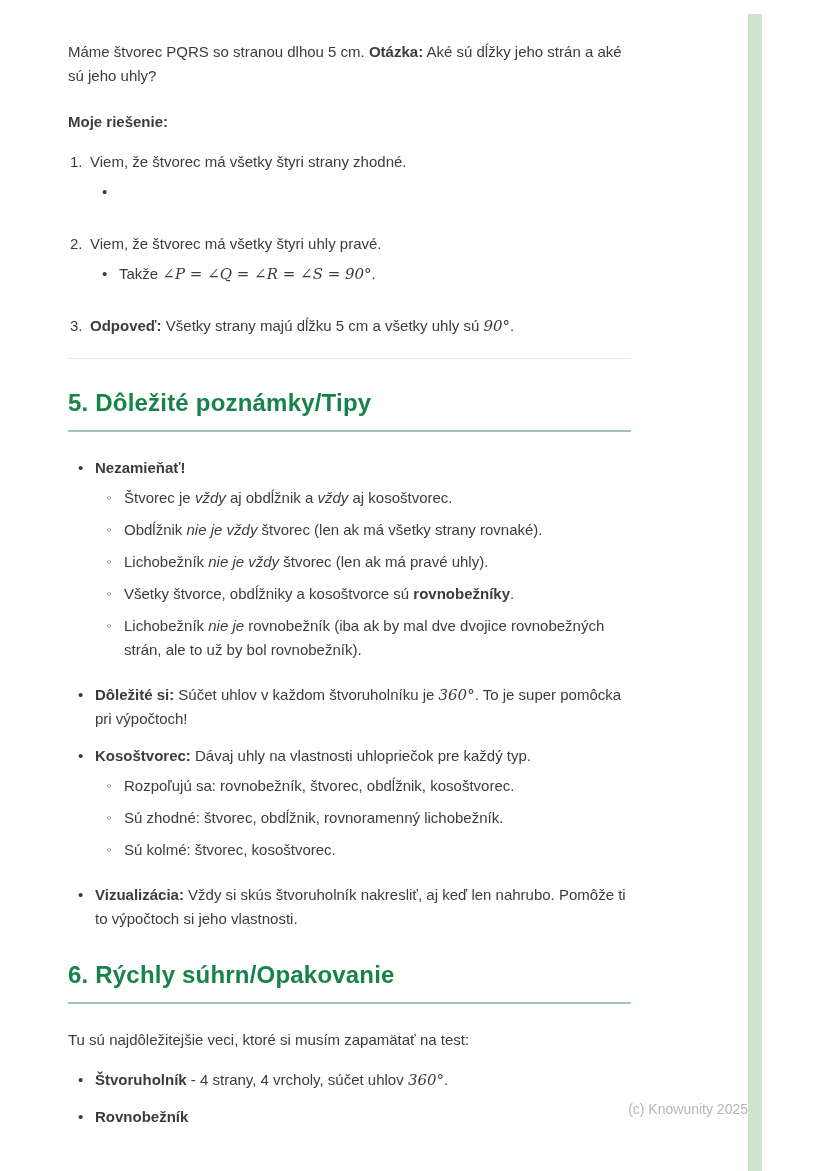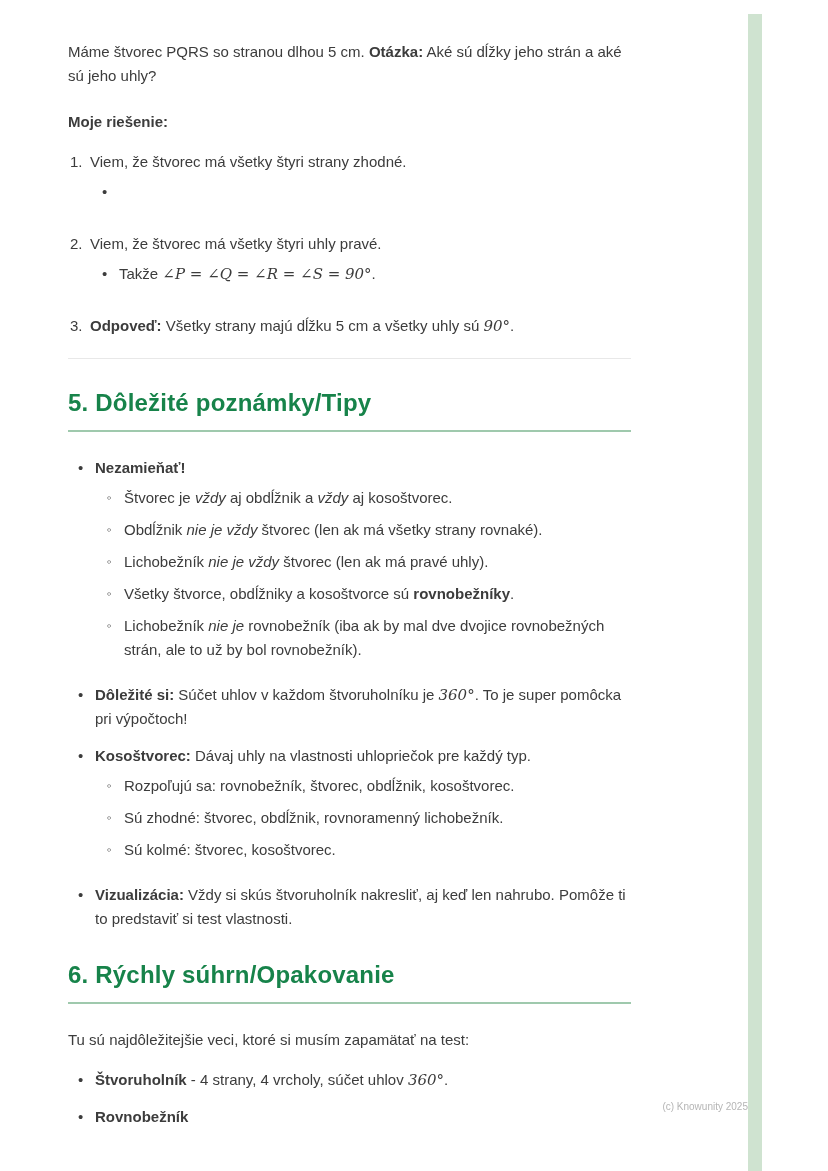"Vždy si skús štvoruholník nakresliť," span { text: predstaviť si test -> výpočtoch si jeho }
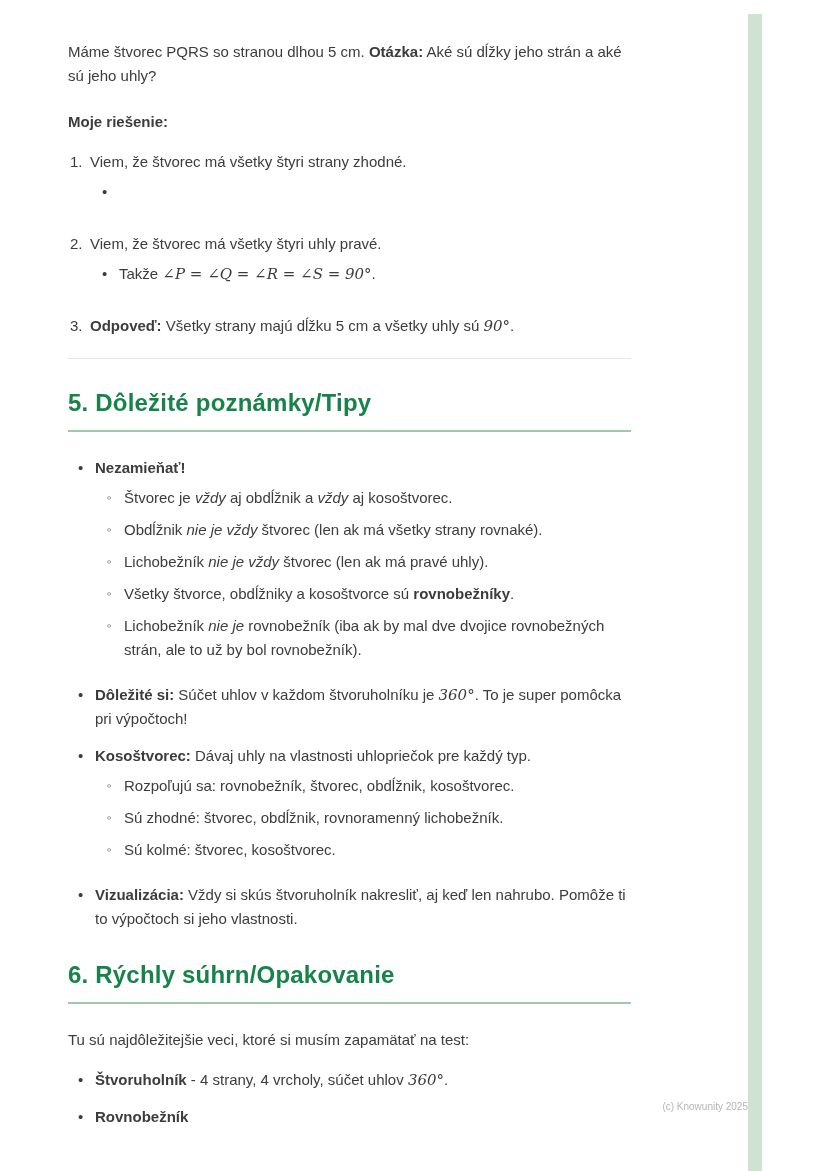"(c) Knowunity 2025" .watermark { font-size: 10px -> 14px }
